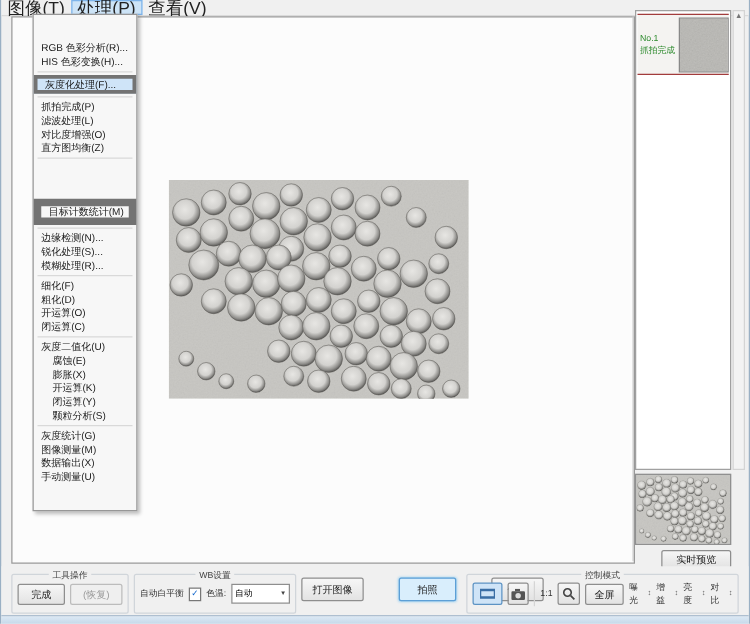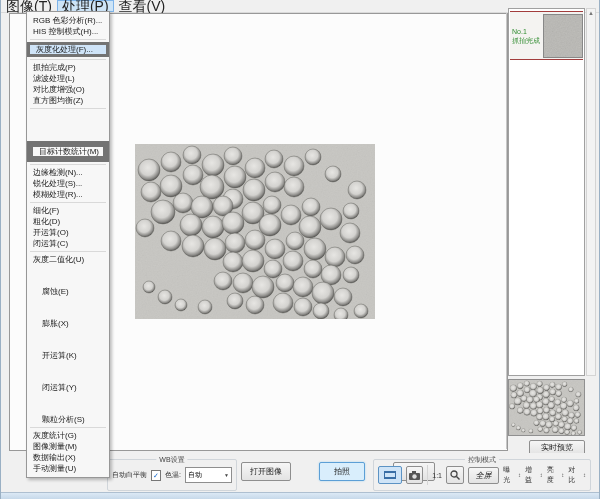"RGB 色彩分析(R)..." .dropdown { padding: 3px 0 -> 21px 0 }
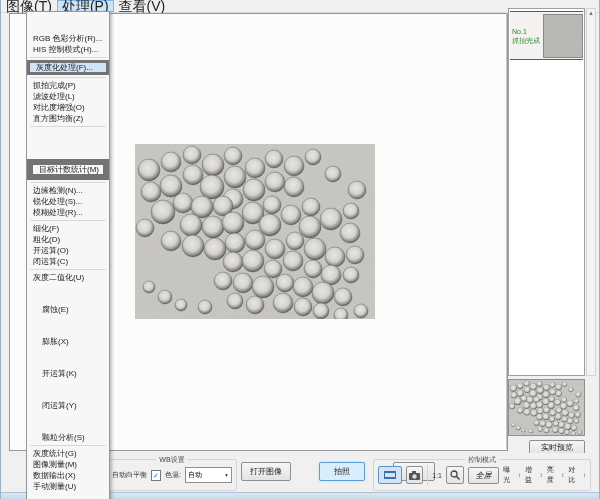"HIS 控制模式(H)..." div.menu-item { text: 控制模式 -> 色彩变换 }
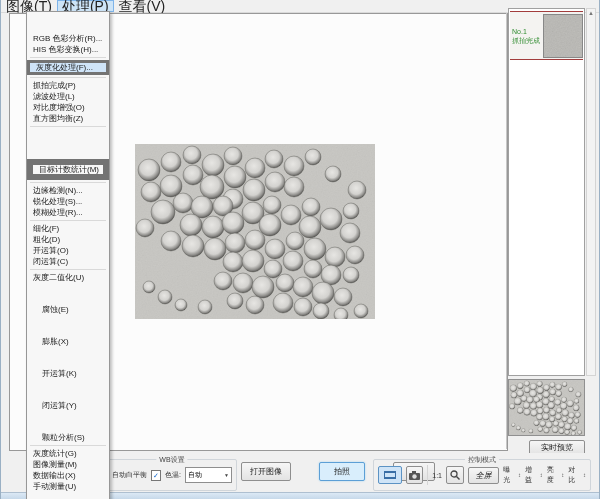"腐蚀(E)" .menu-item.indent { margin-top: 21px -> none }
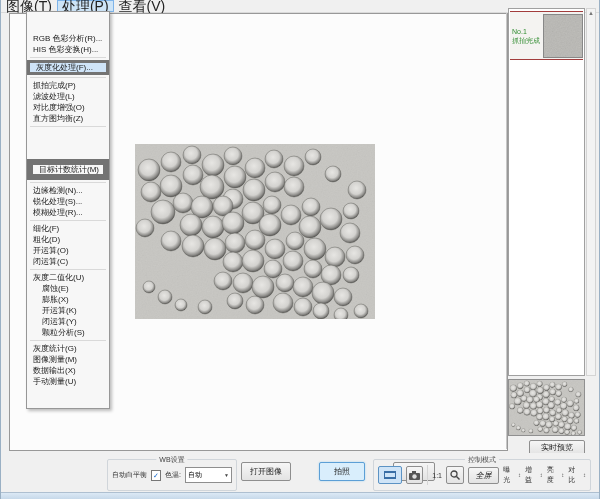"完成" div.grp { html: none -> <div> <span>工具操作</span> <div> <button>完成</button> <button>(恢复)</button> </div> </div> }
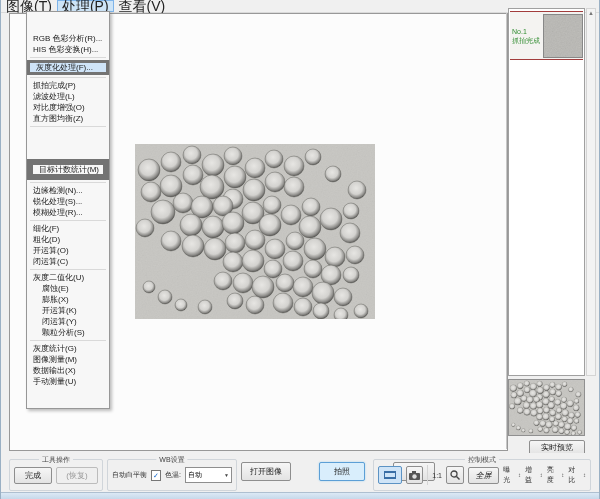"全屏" button.btn { font-style: italic -> none }
